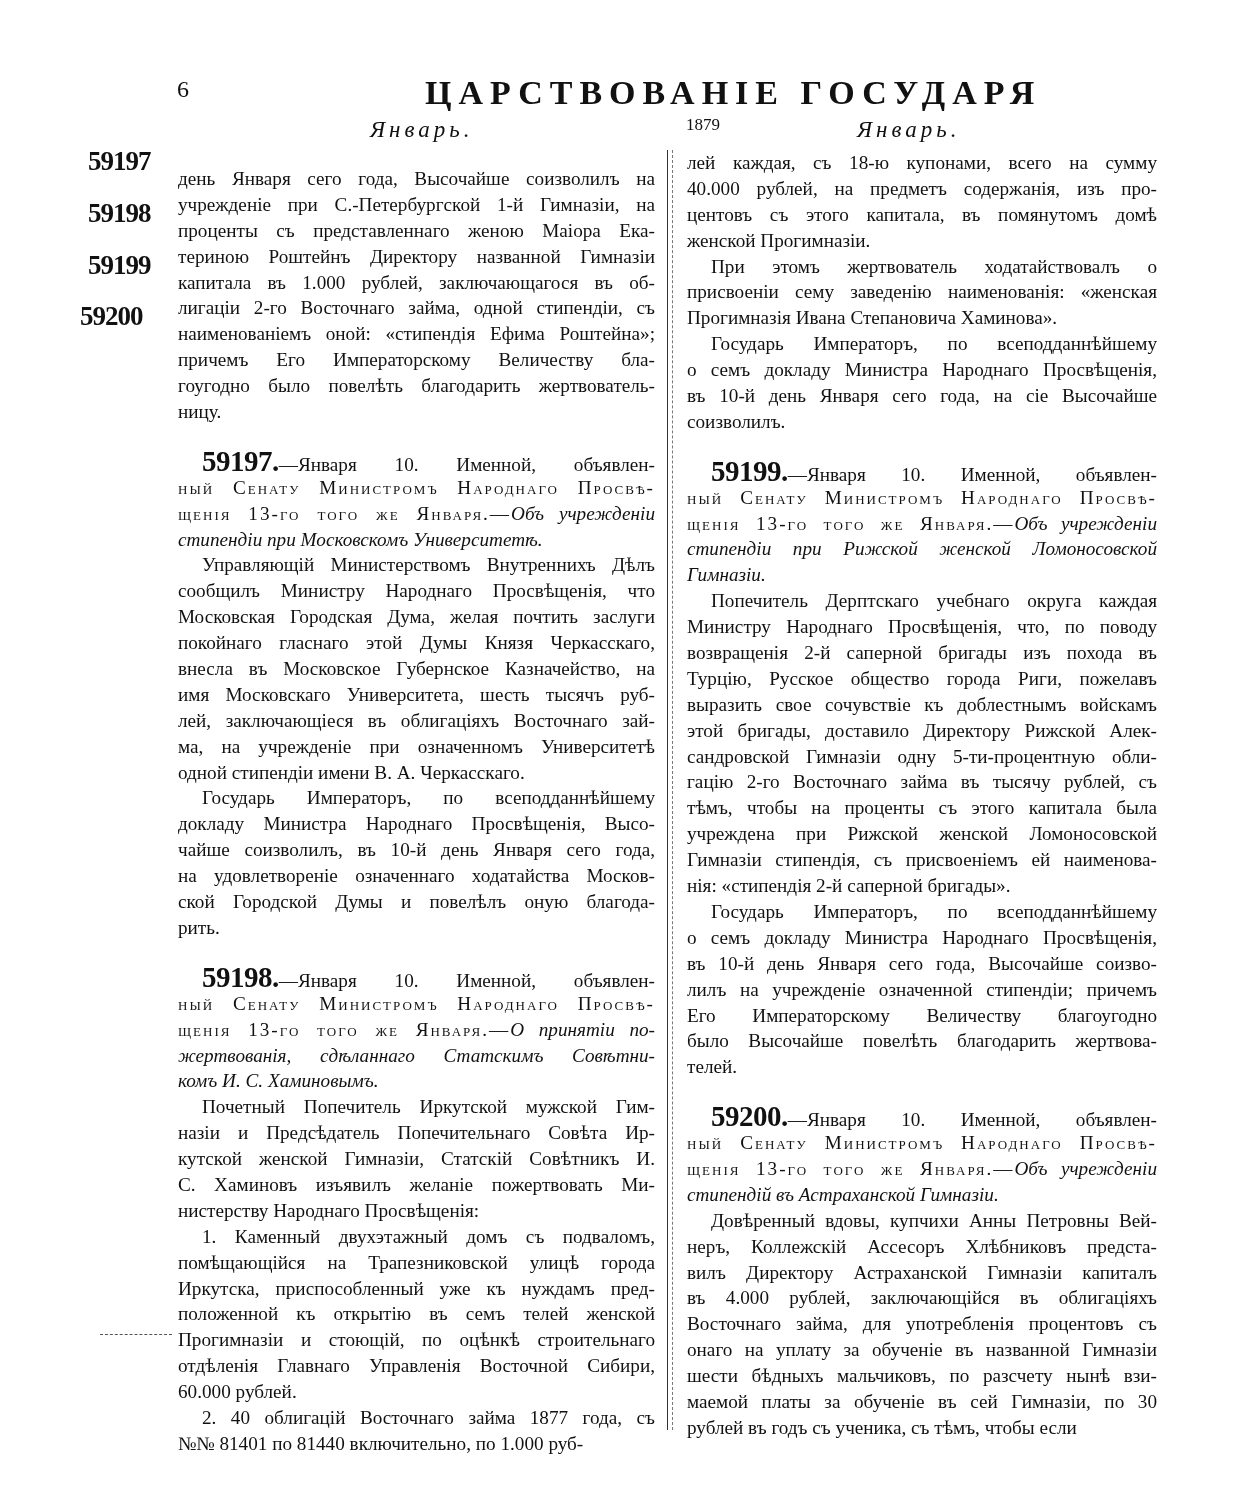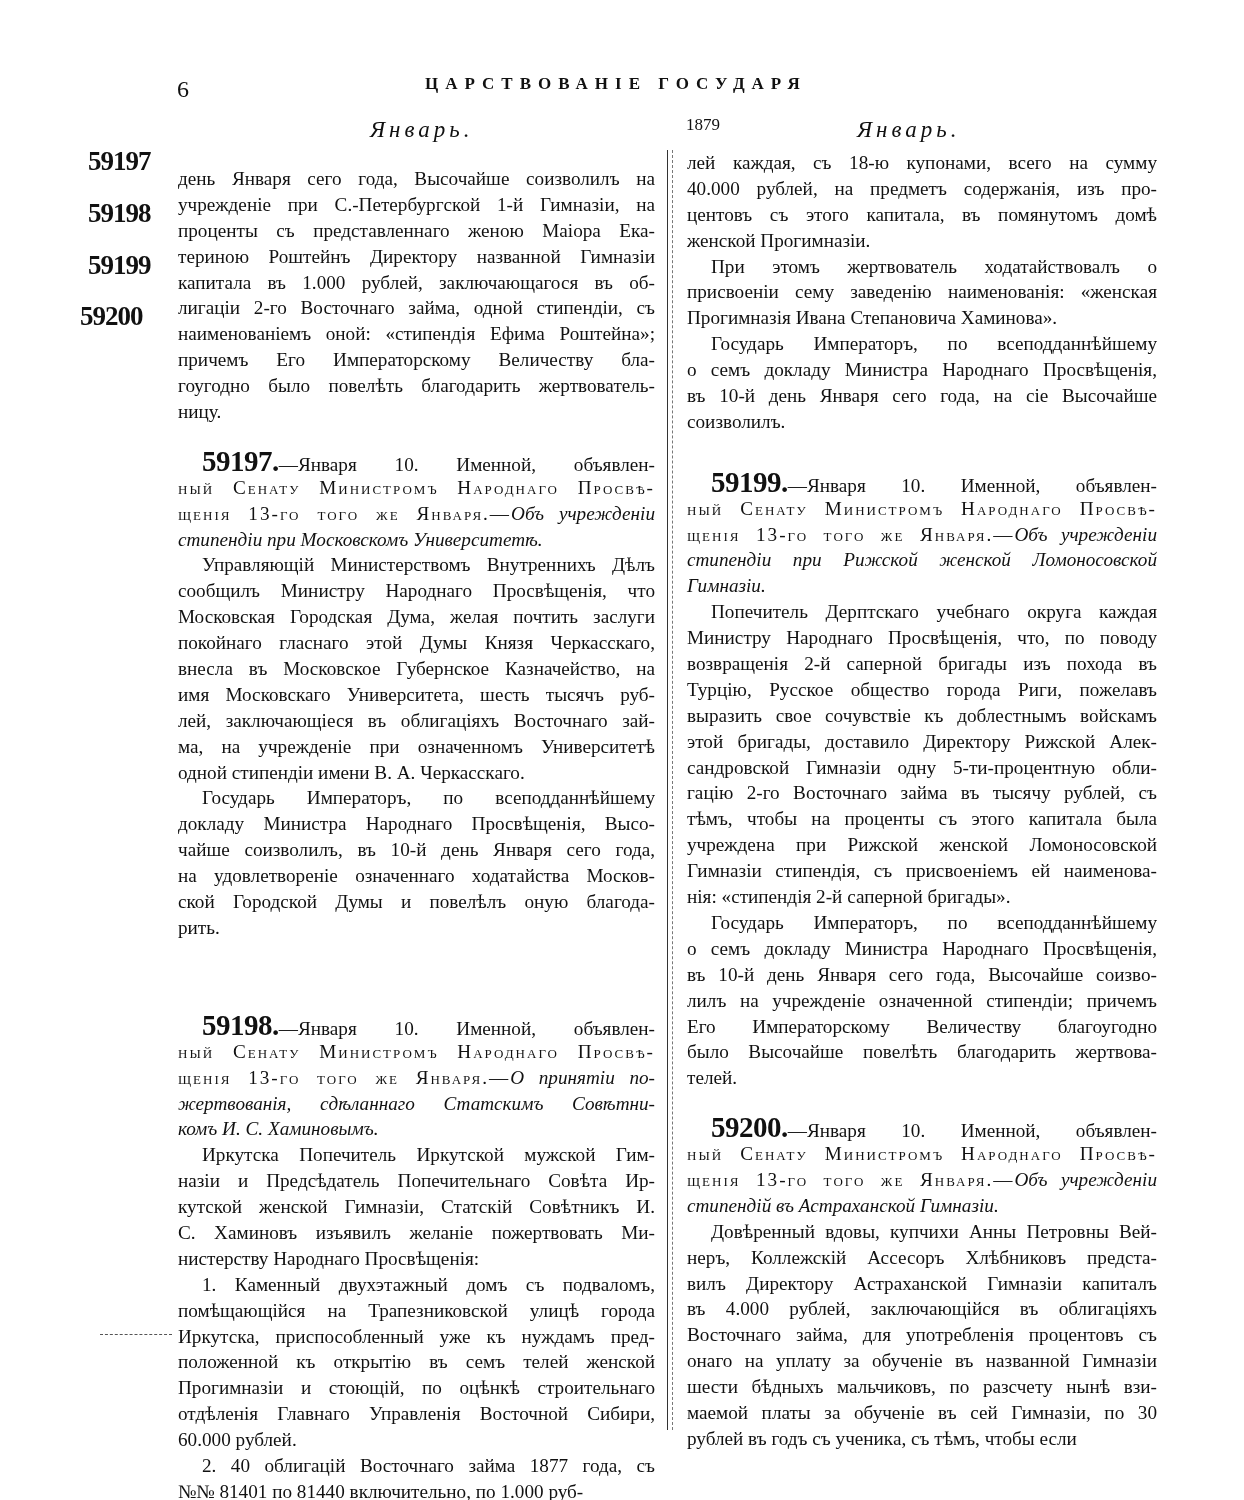"ЦАРСТВОВАНІЕ ГОСУДАРЯ" .running-title { font-size: 17px -> 34px }
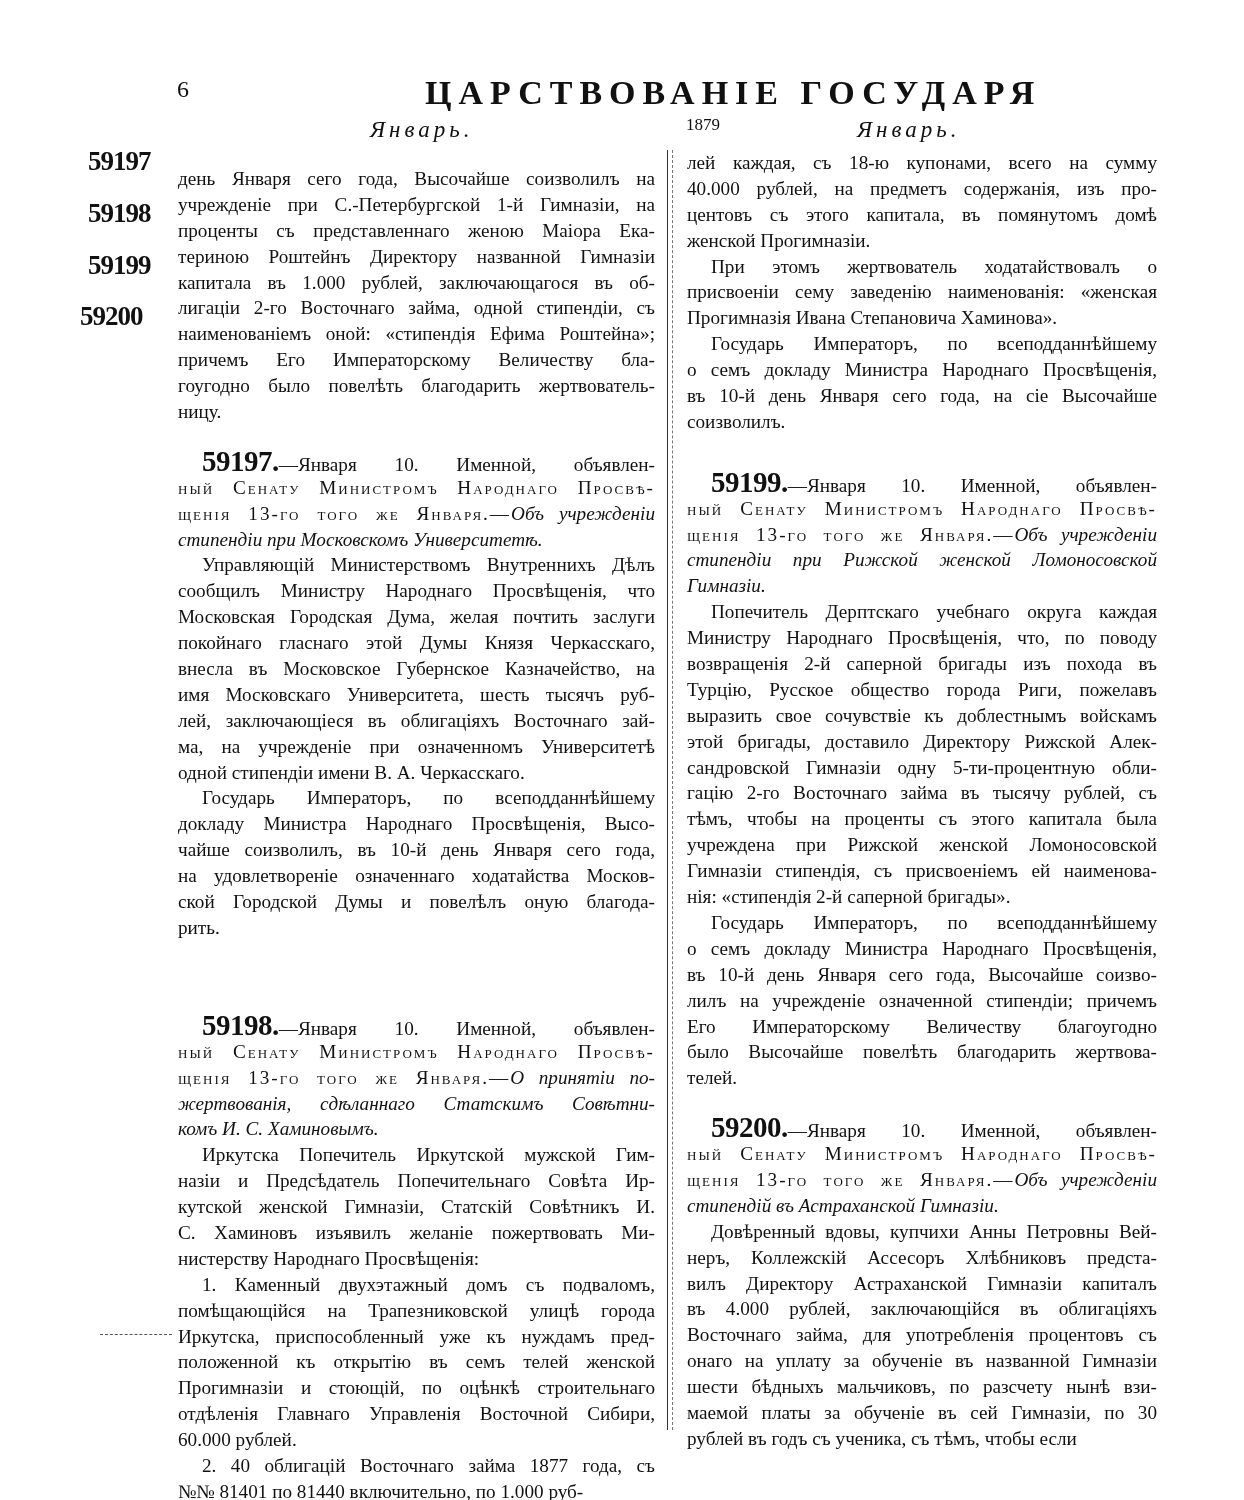"59199.—Января 10. Именной, объявлен-" span.line { margin-top: 11px -> none }
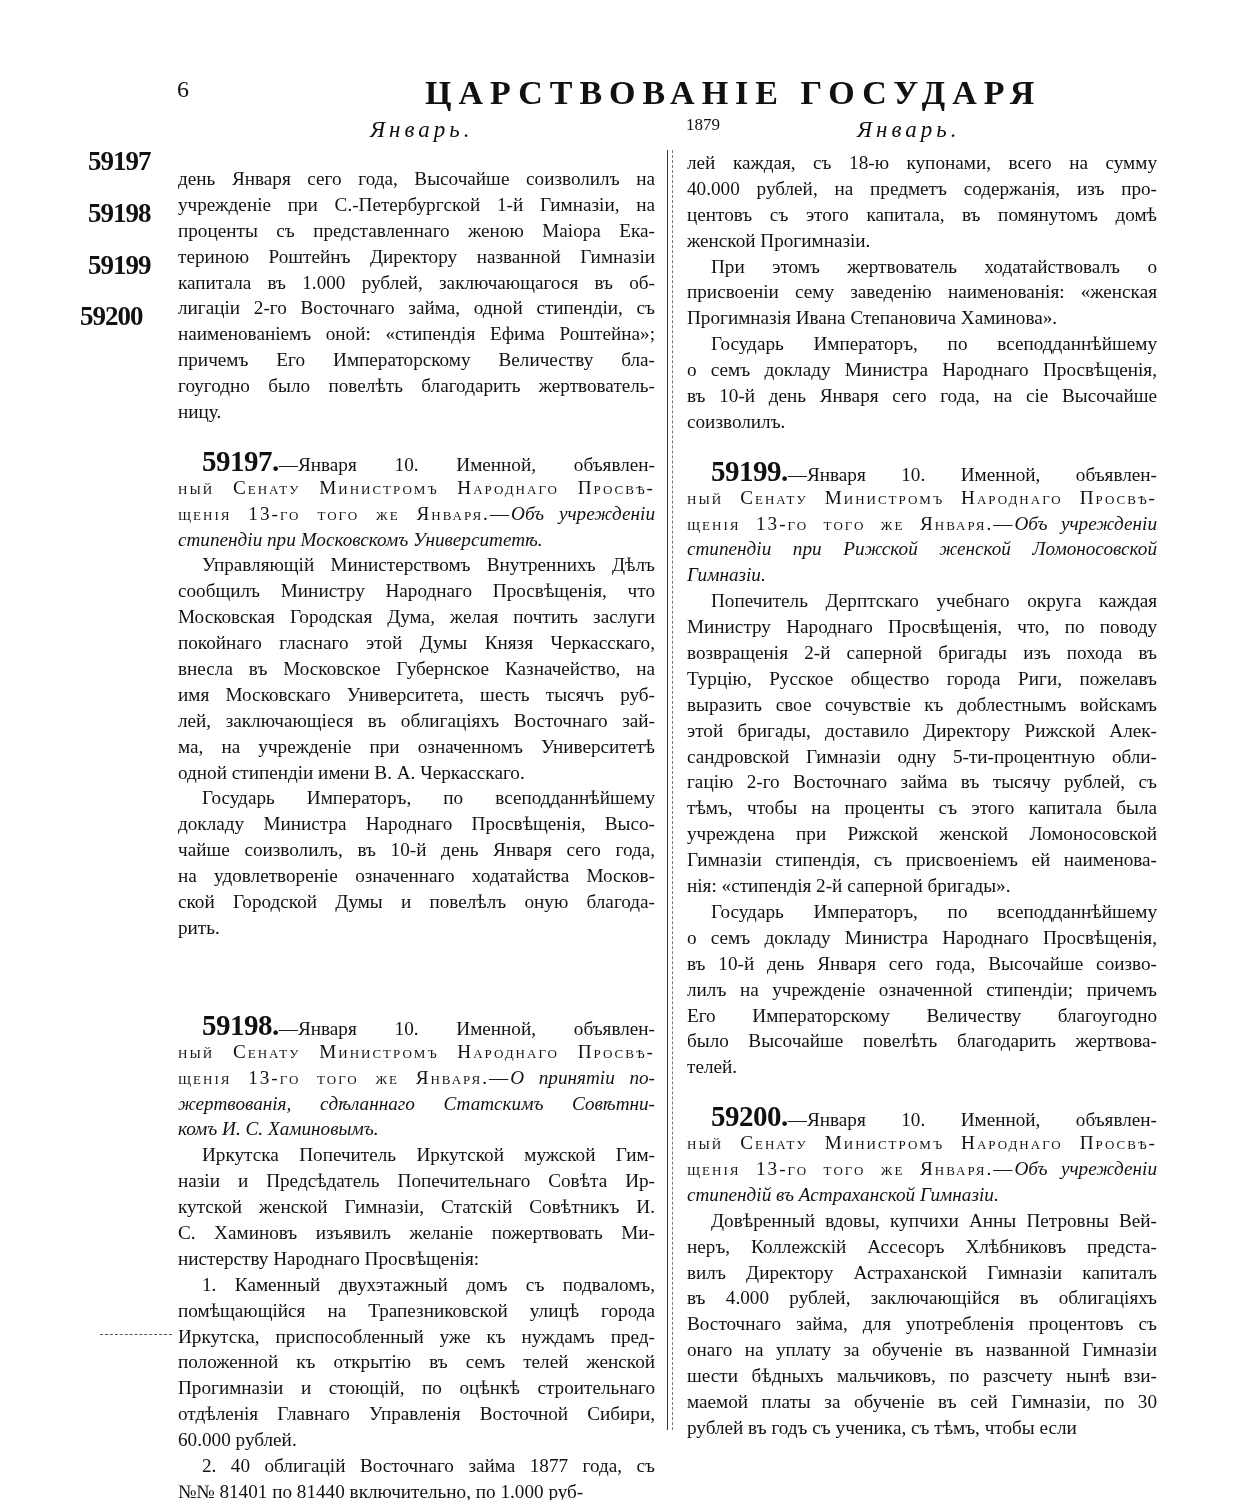"59198.—Января 10. Именной, объявлен-" span.line { margin-top: 48px -> none }
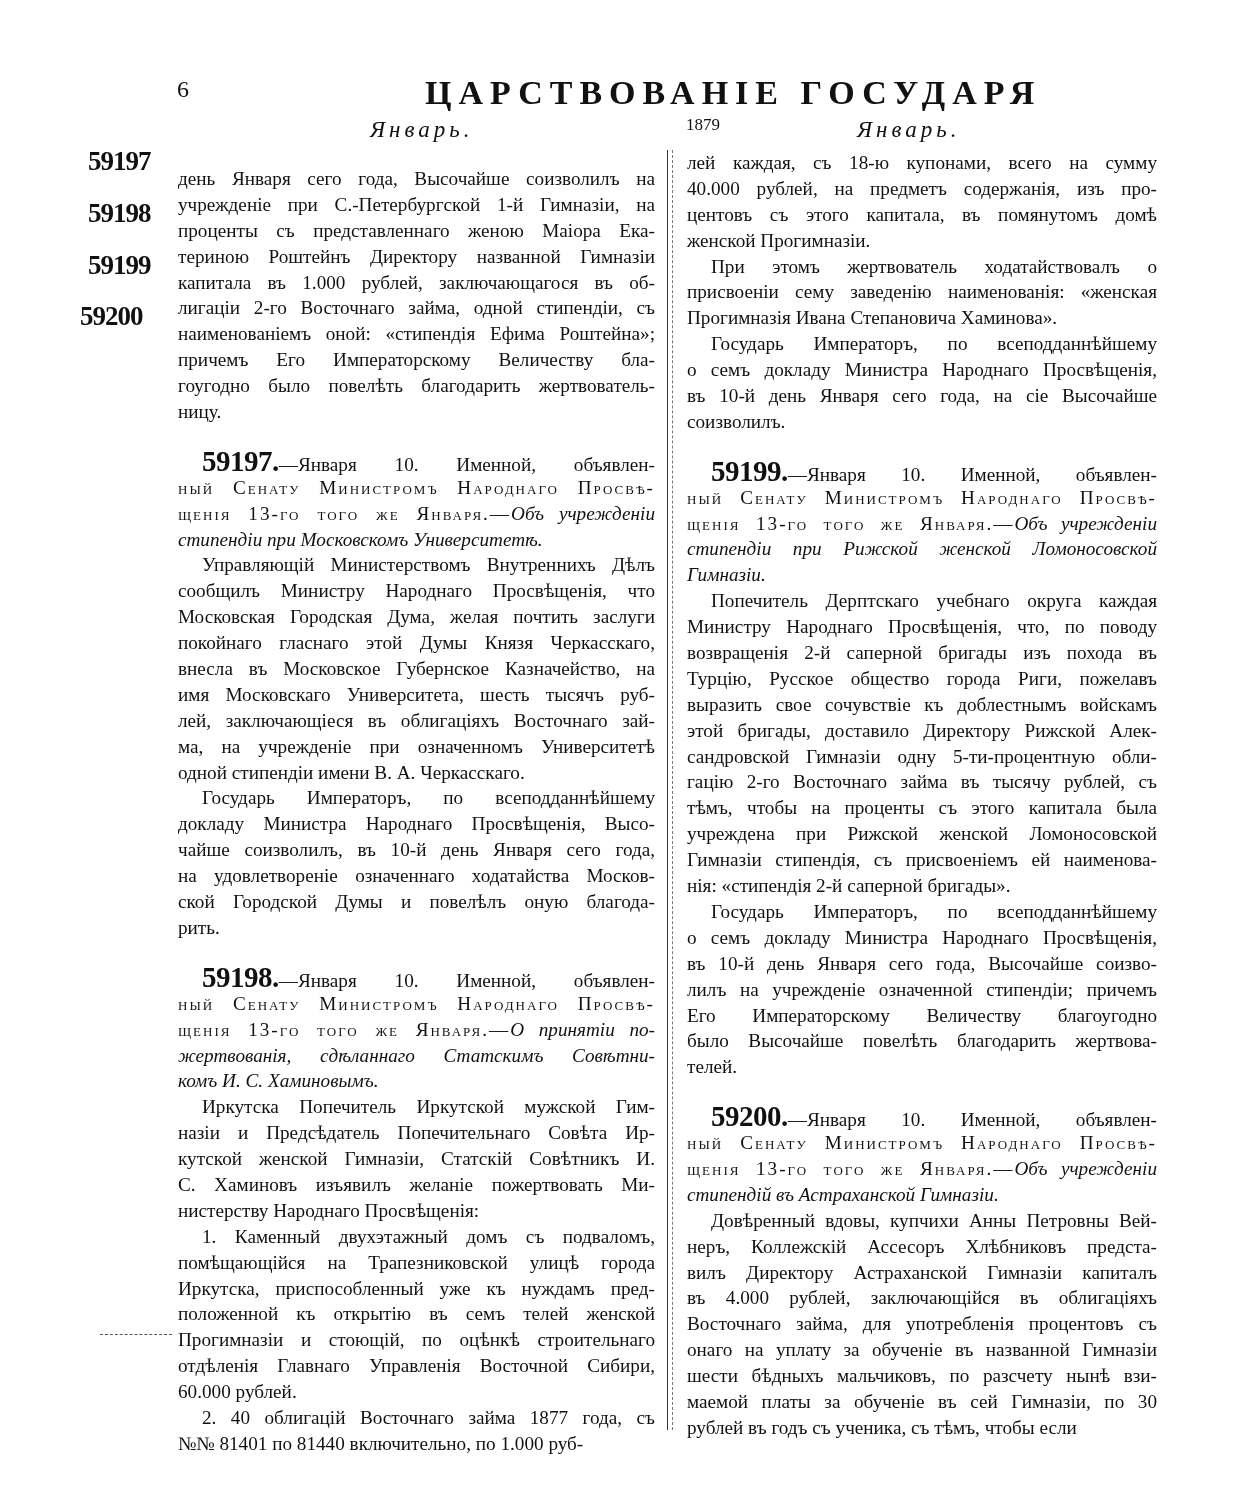"Иркутска Попечитель Иркутской мужской" span.line { text: Иркутска -> Почетный }
